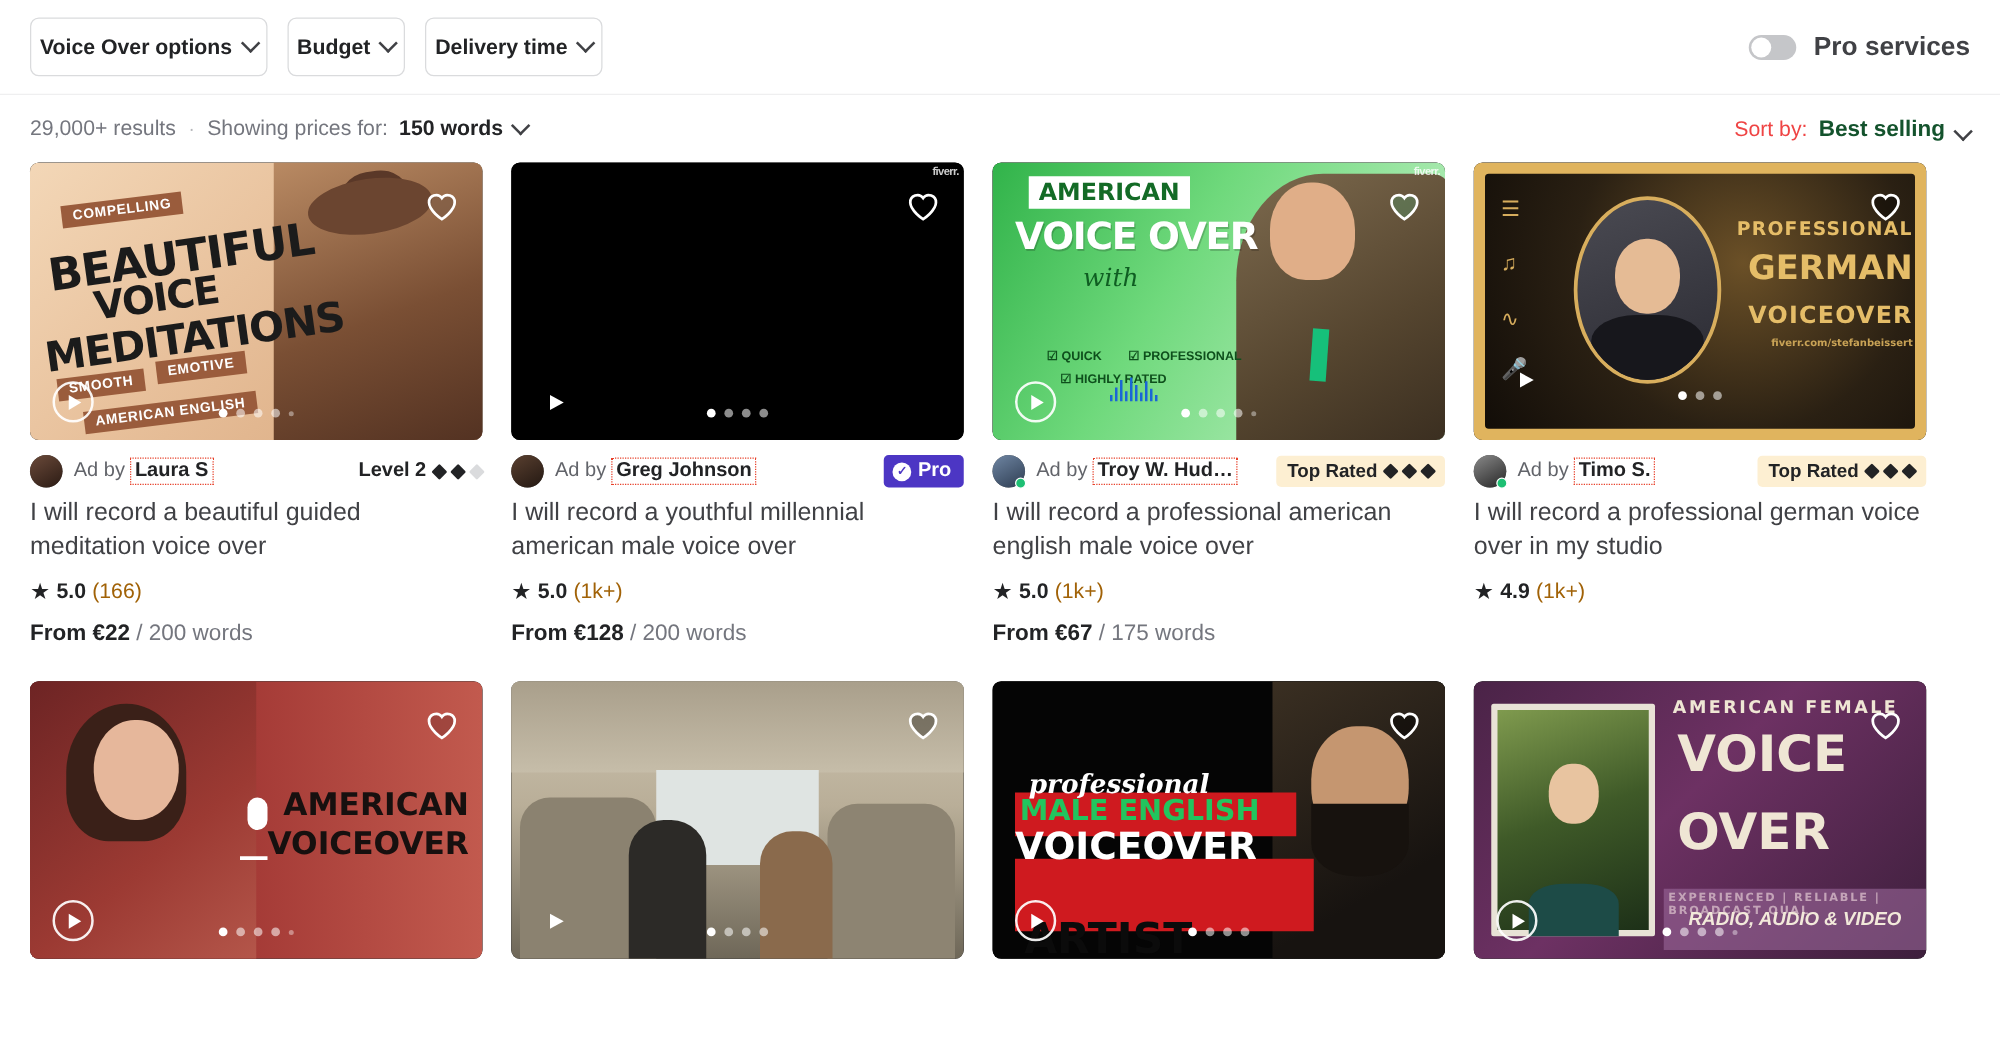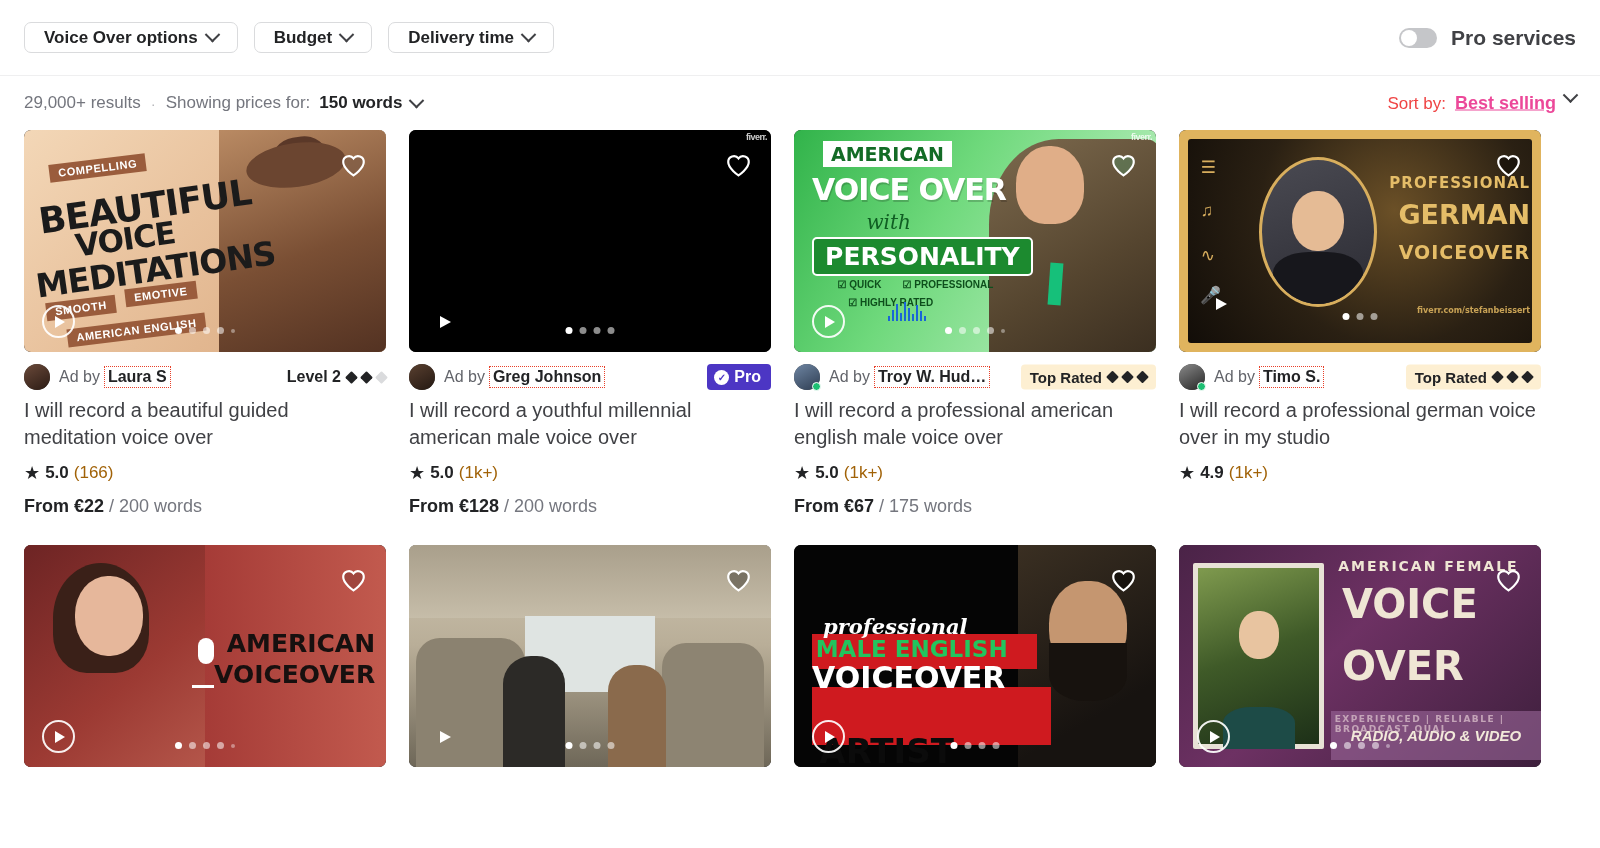"Voice Over options" .chip { height: 31px -> 47px; padding: 0 19px -> 0 7px }
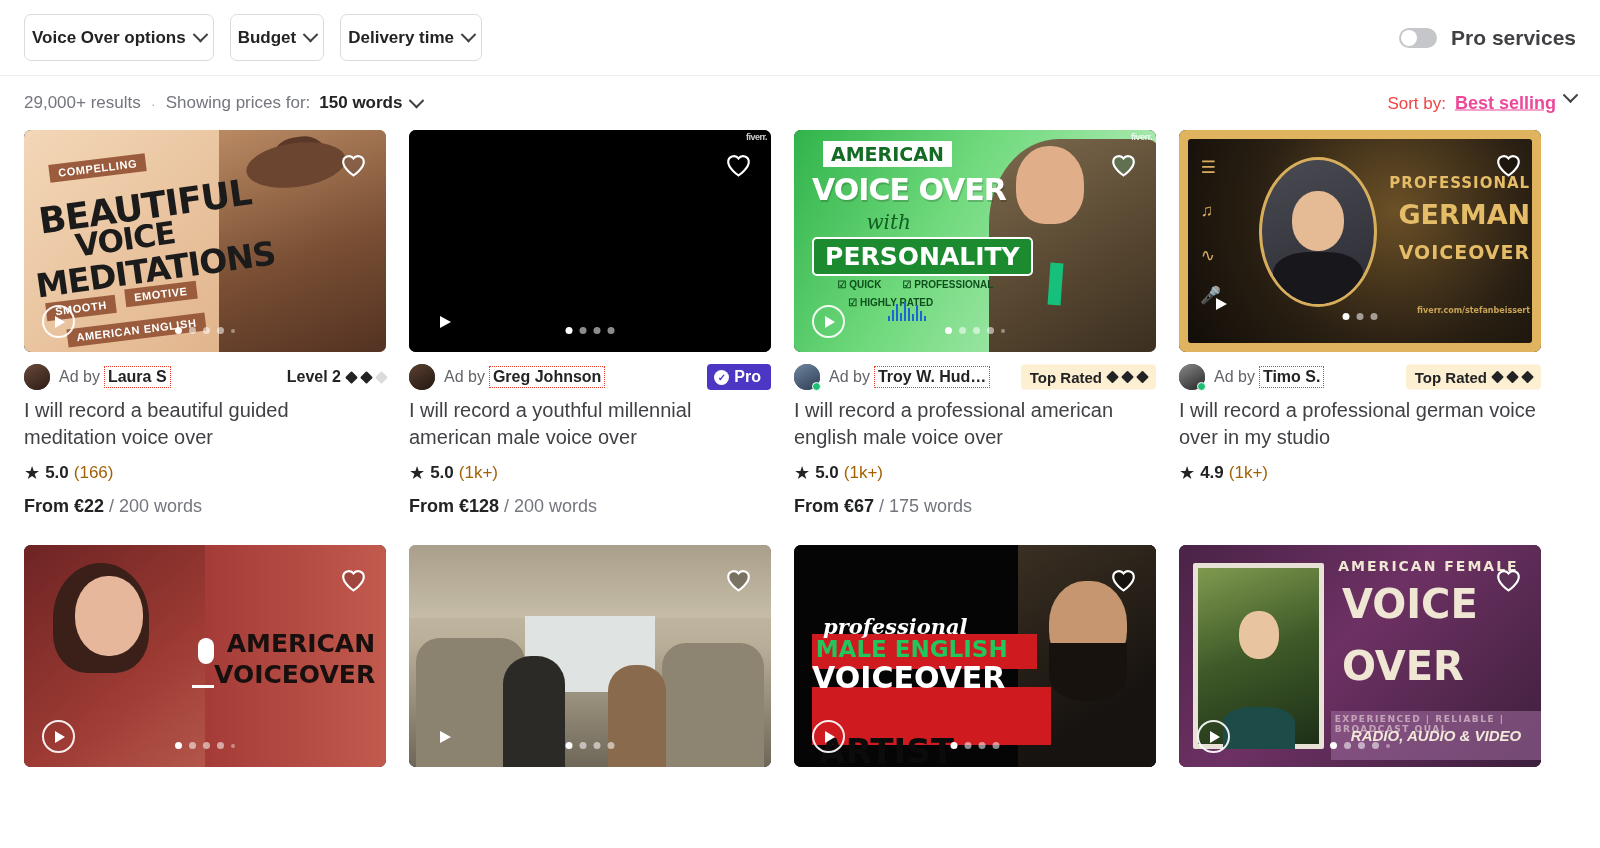"Best selling" .sort-value { align-items: flex-start -> flex-end; color: #ec4899 -> #14532d; text-decoration: underline -> none }
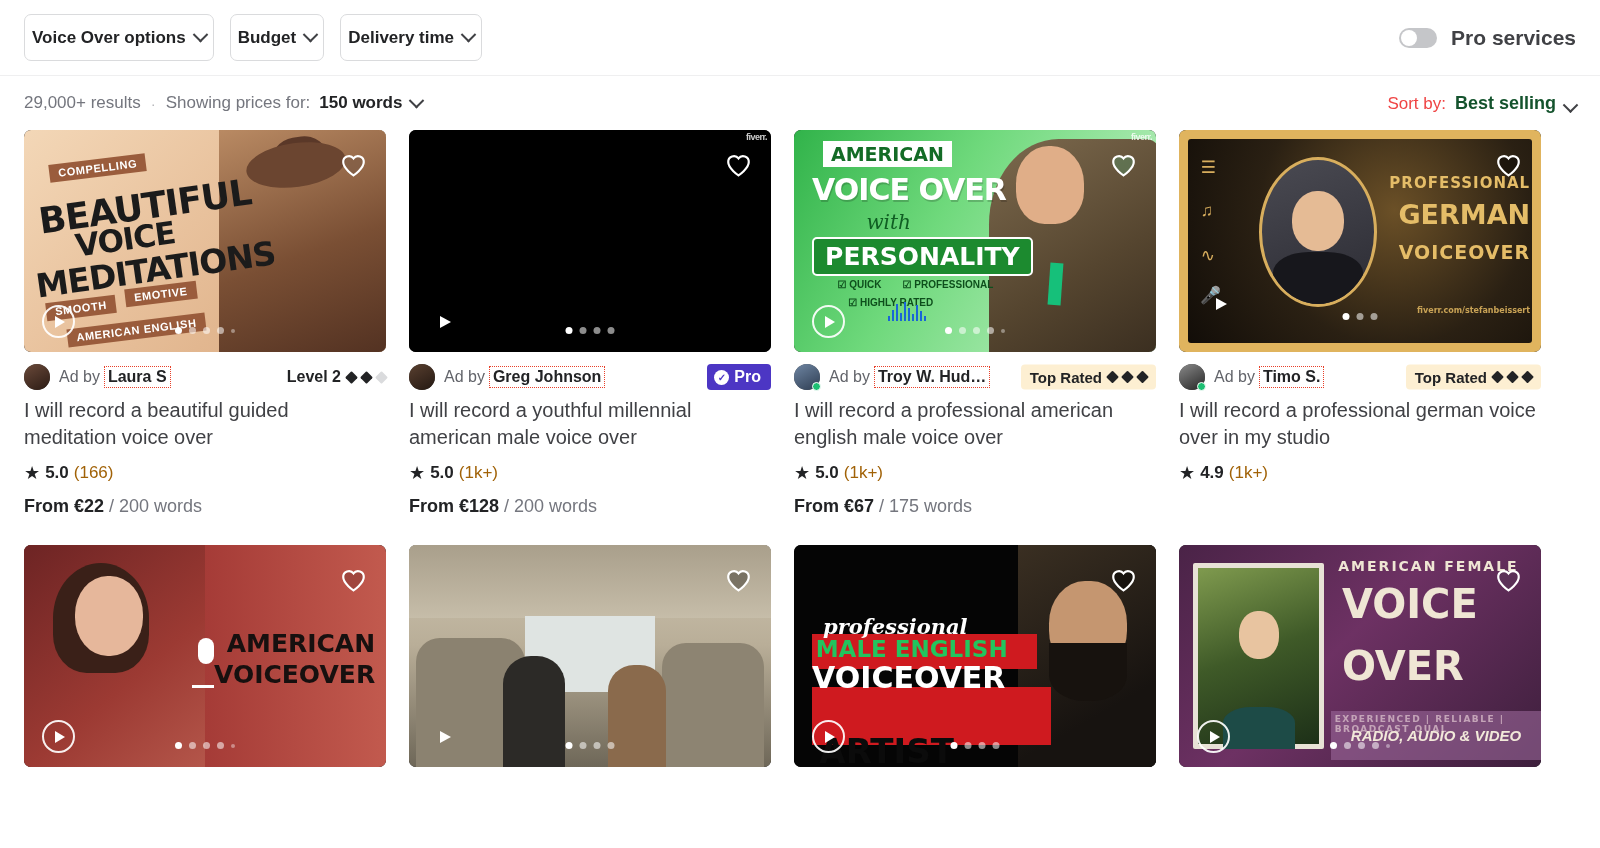"PERSONALITY" div.pers { html: <div>PERSONALITY</div> -> none }
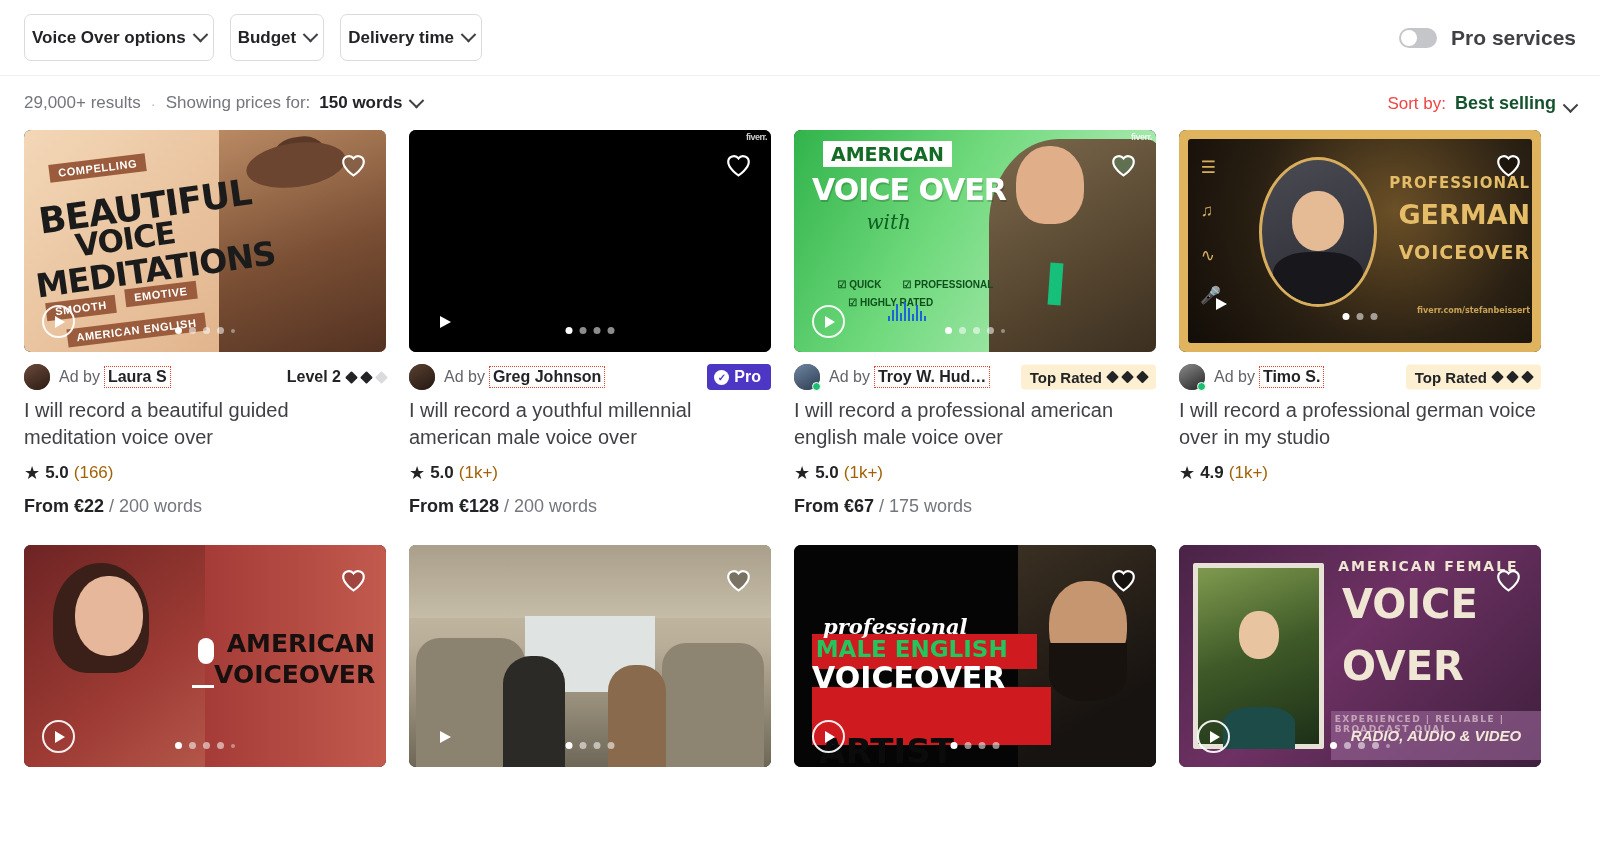"fiverr.com/stefanbeissert" div.gt { margin-top: 36px -> none }
